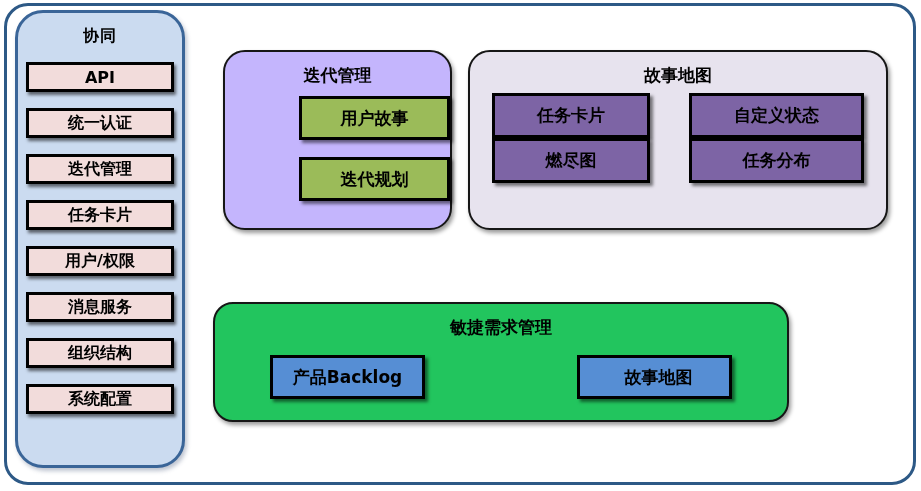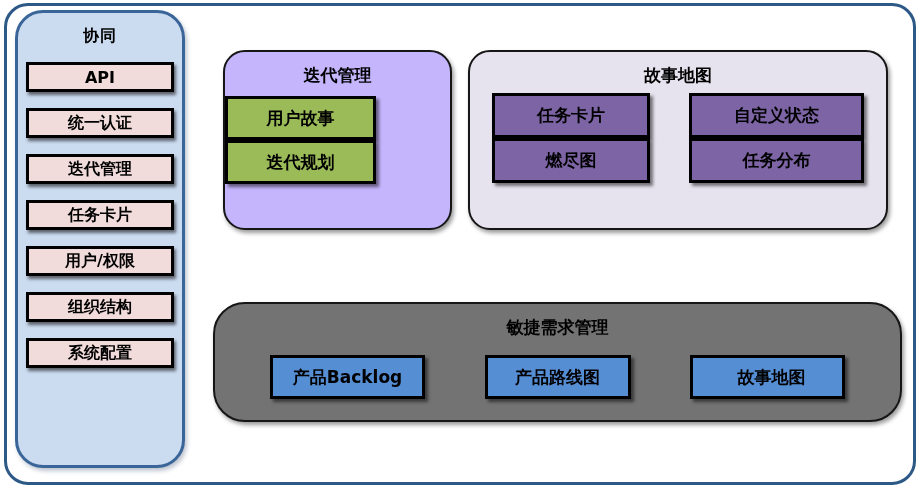"用户故事" .group-iteration .btn-col { align-items: flex-start -> flex-end; gap: none -> 17px }
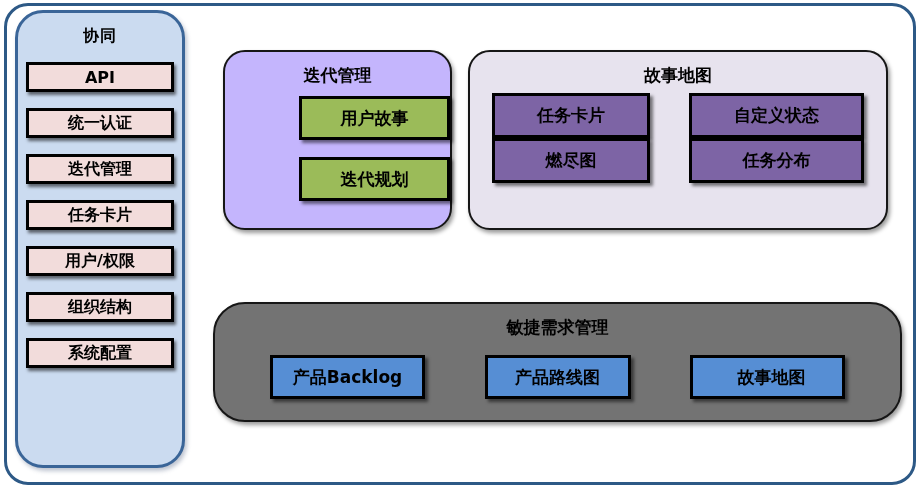"消息服务" div.pill { html: none -> <div> <span>消息服务</span> </div> }
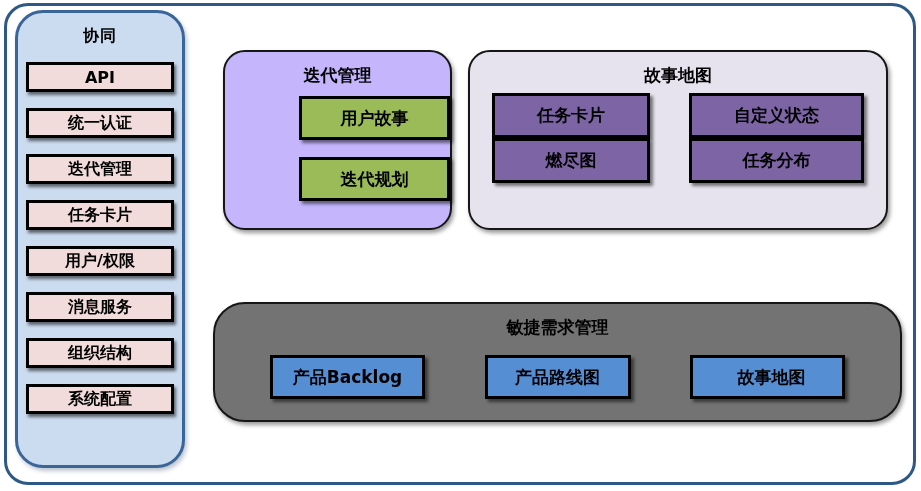"敏捷需求管理" .group-agile { background: #737373 -> #22c55e; border-radius: 32px -> 20px; width: 689px -> 576px }
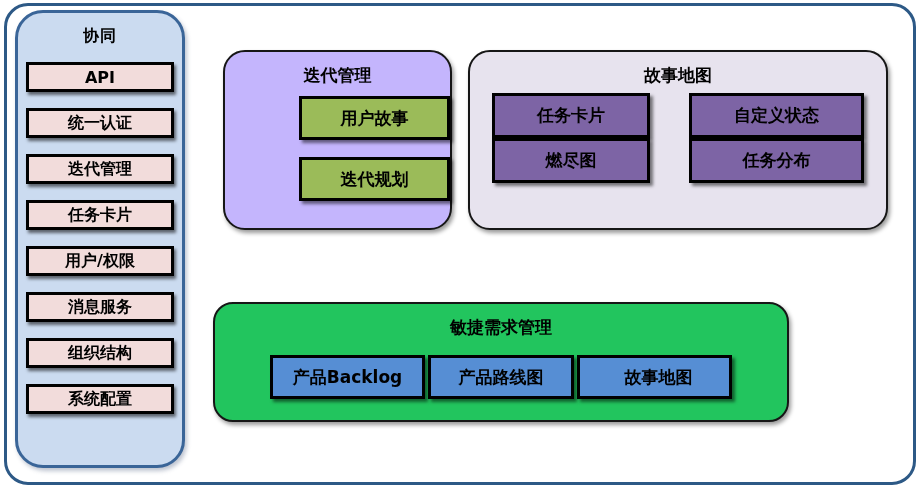"产品路线图" div.fbtn { html: <div> <span>产品路线图</span> </div> -> none }
